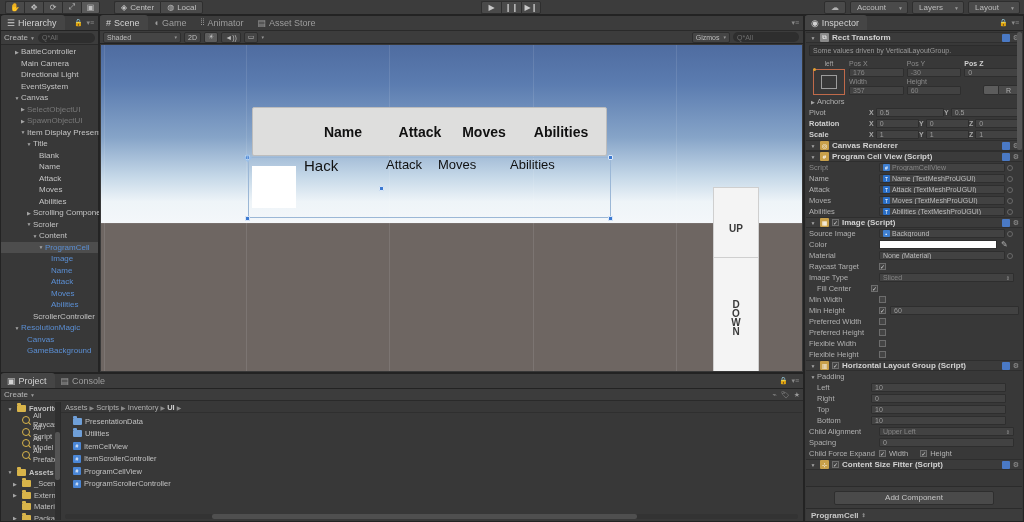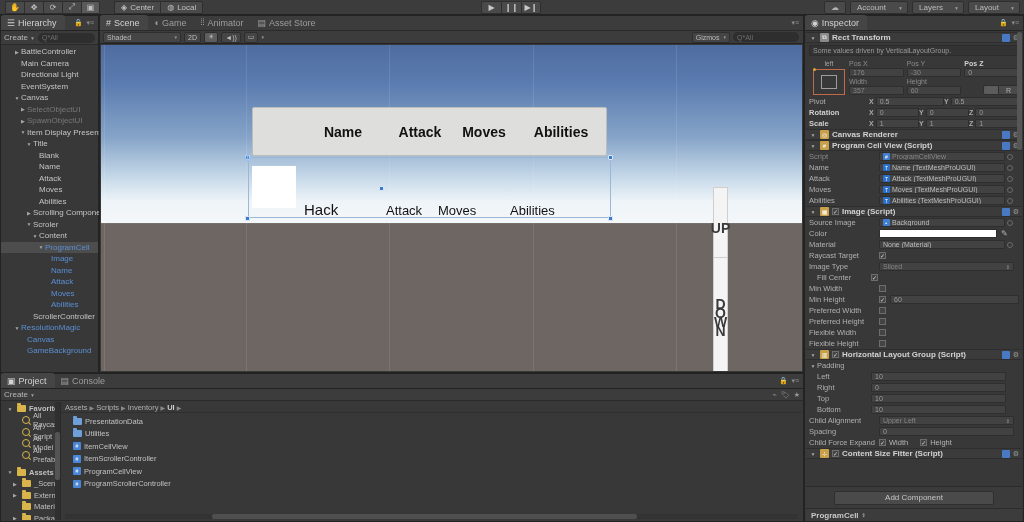"Anchors" div.prop { html: none -> <div> <span>▶</span> <span>Anchors</span> </div> }
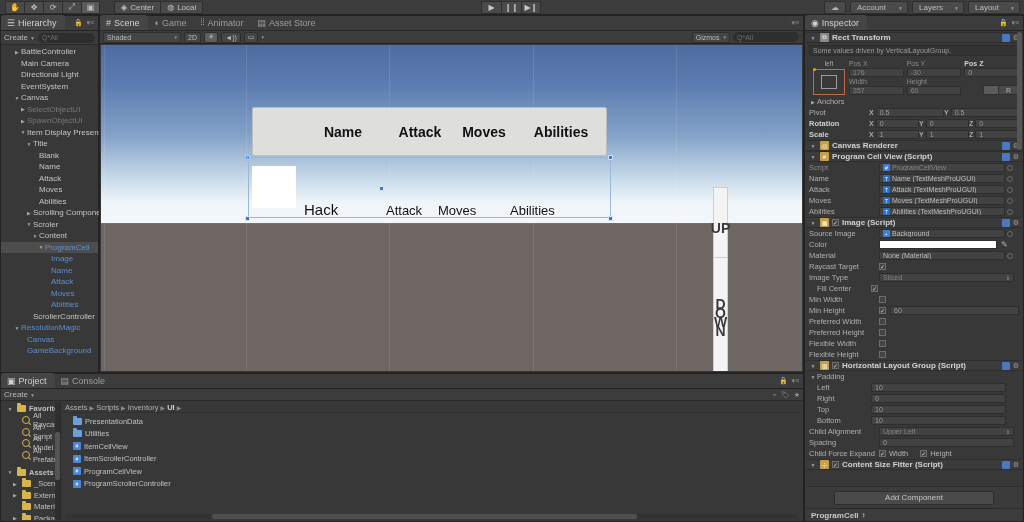"Hack" .ui-row { align-items: flex-end -> flex-start }
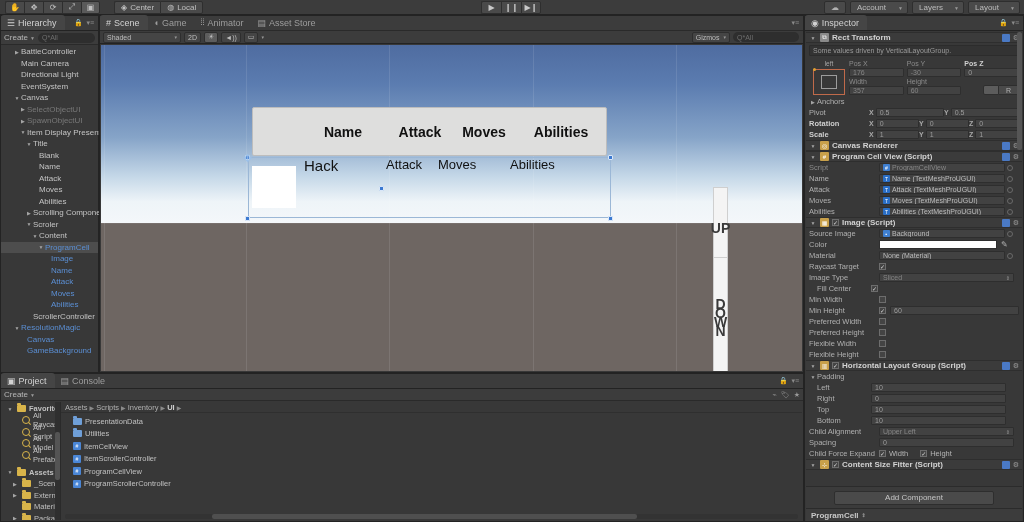"UP" .scroll-btn { font-size: 14px -> 10px; width: 15px -> 46px }
